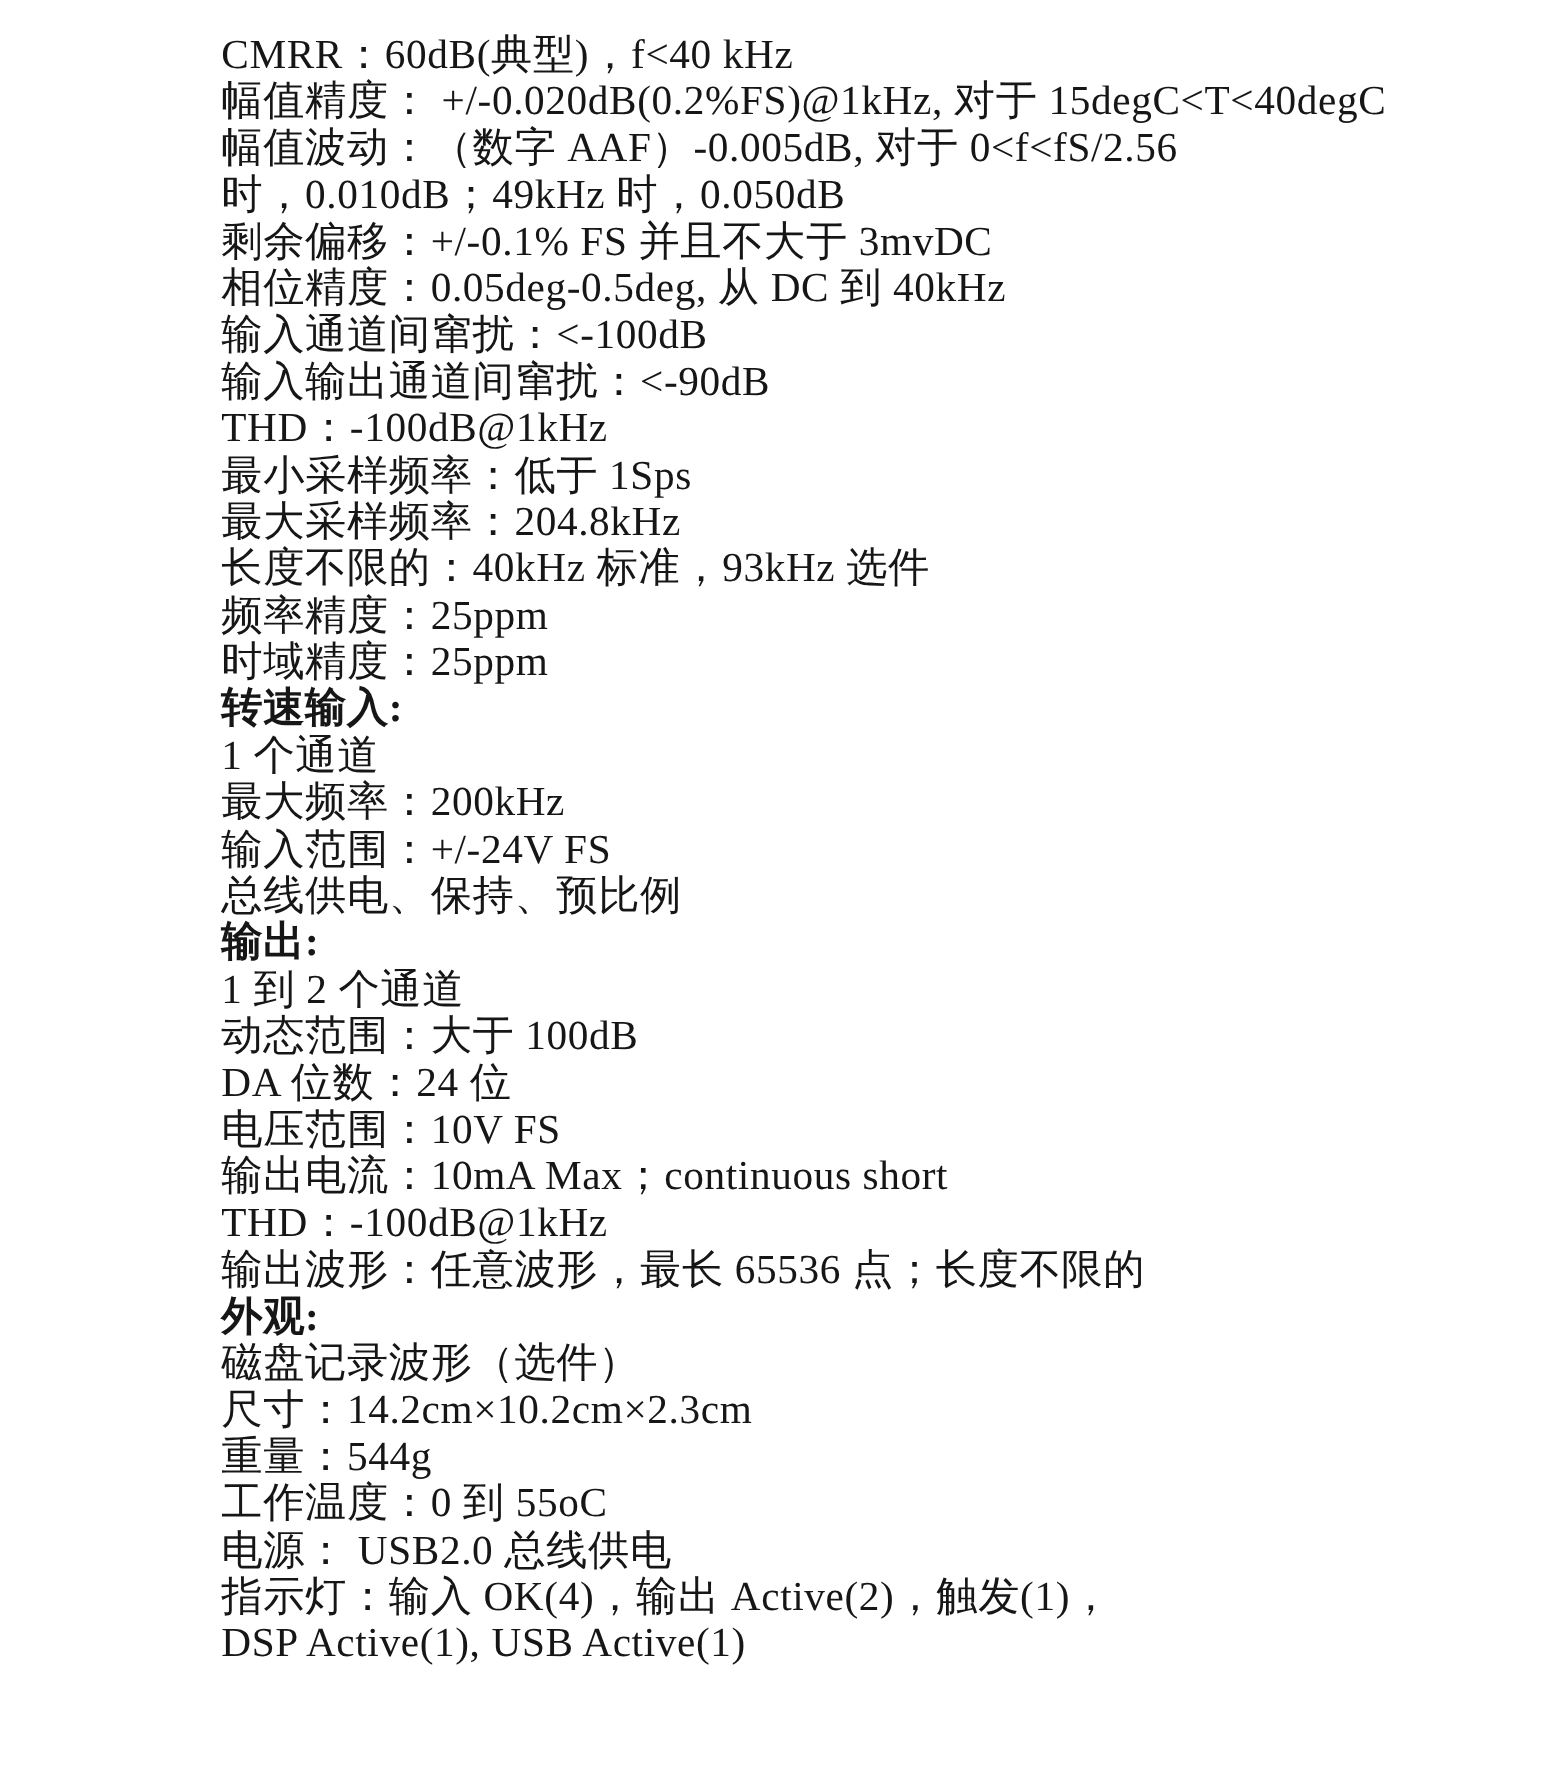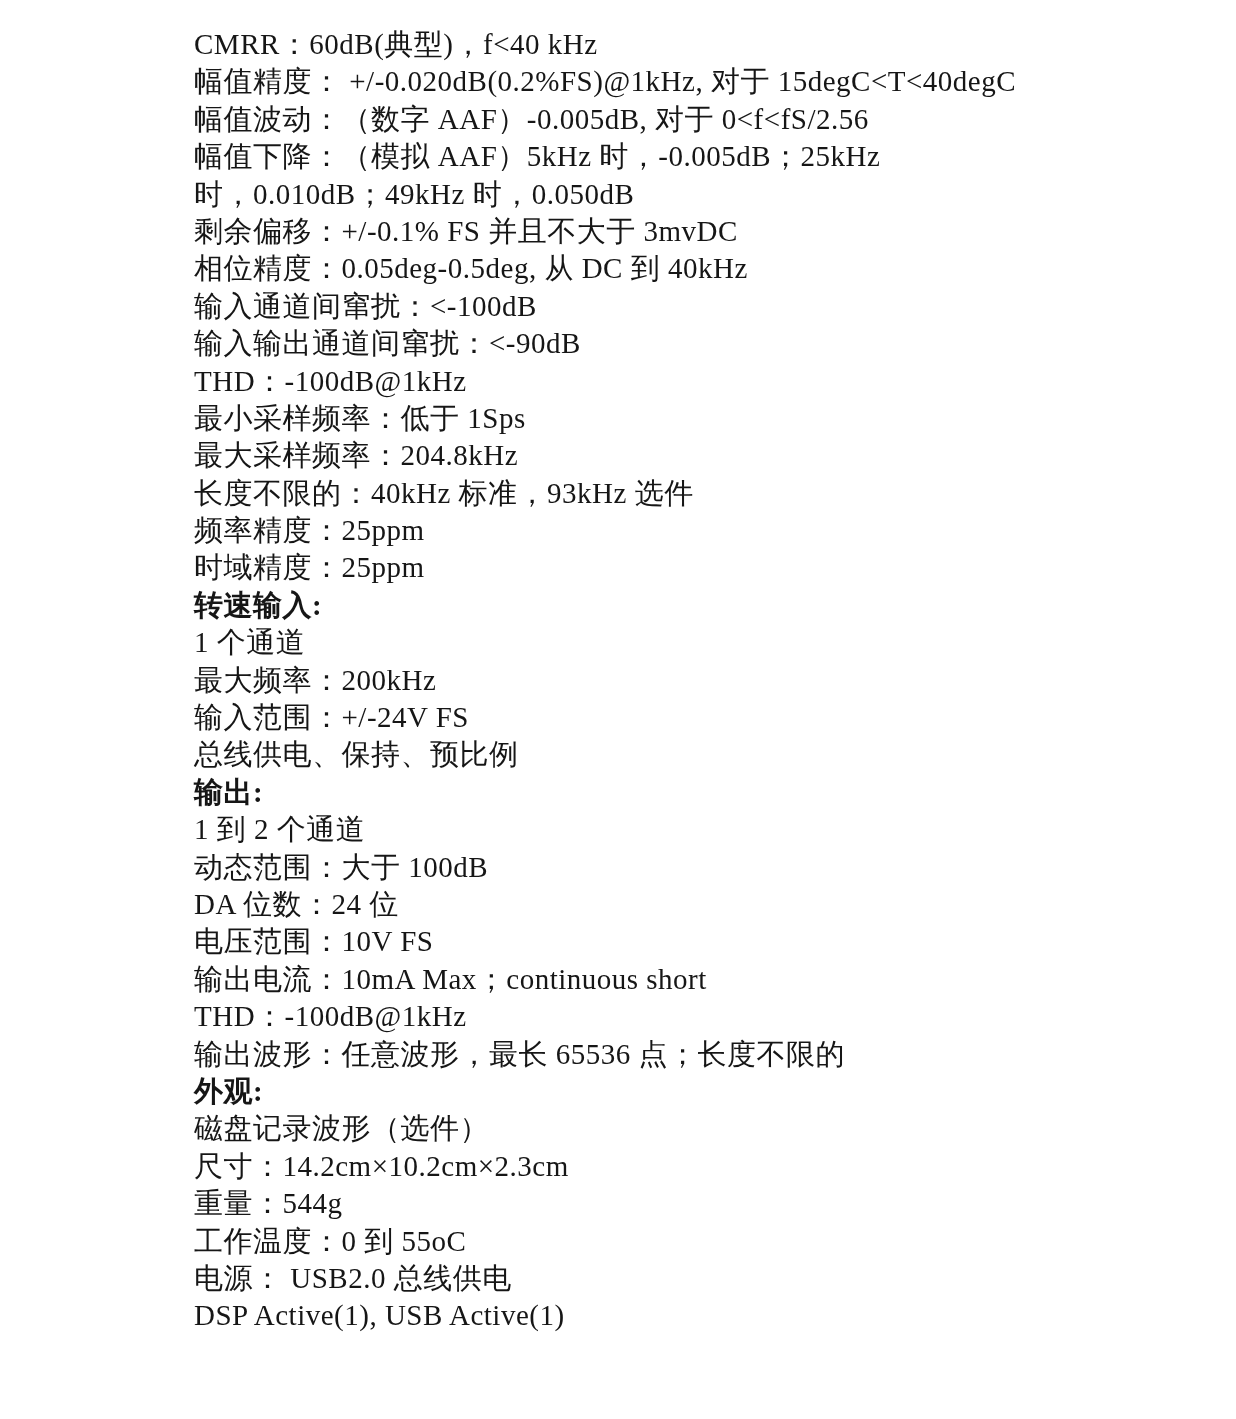"CMRR：60dB(典型)，f<40 kHz" .spec-text-block { font-size: 29px -> 33px; margin-left: 17px -> none }
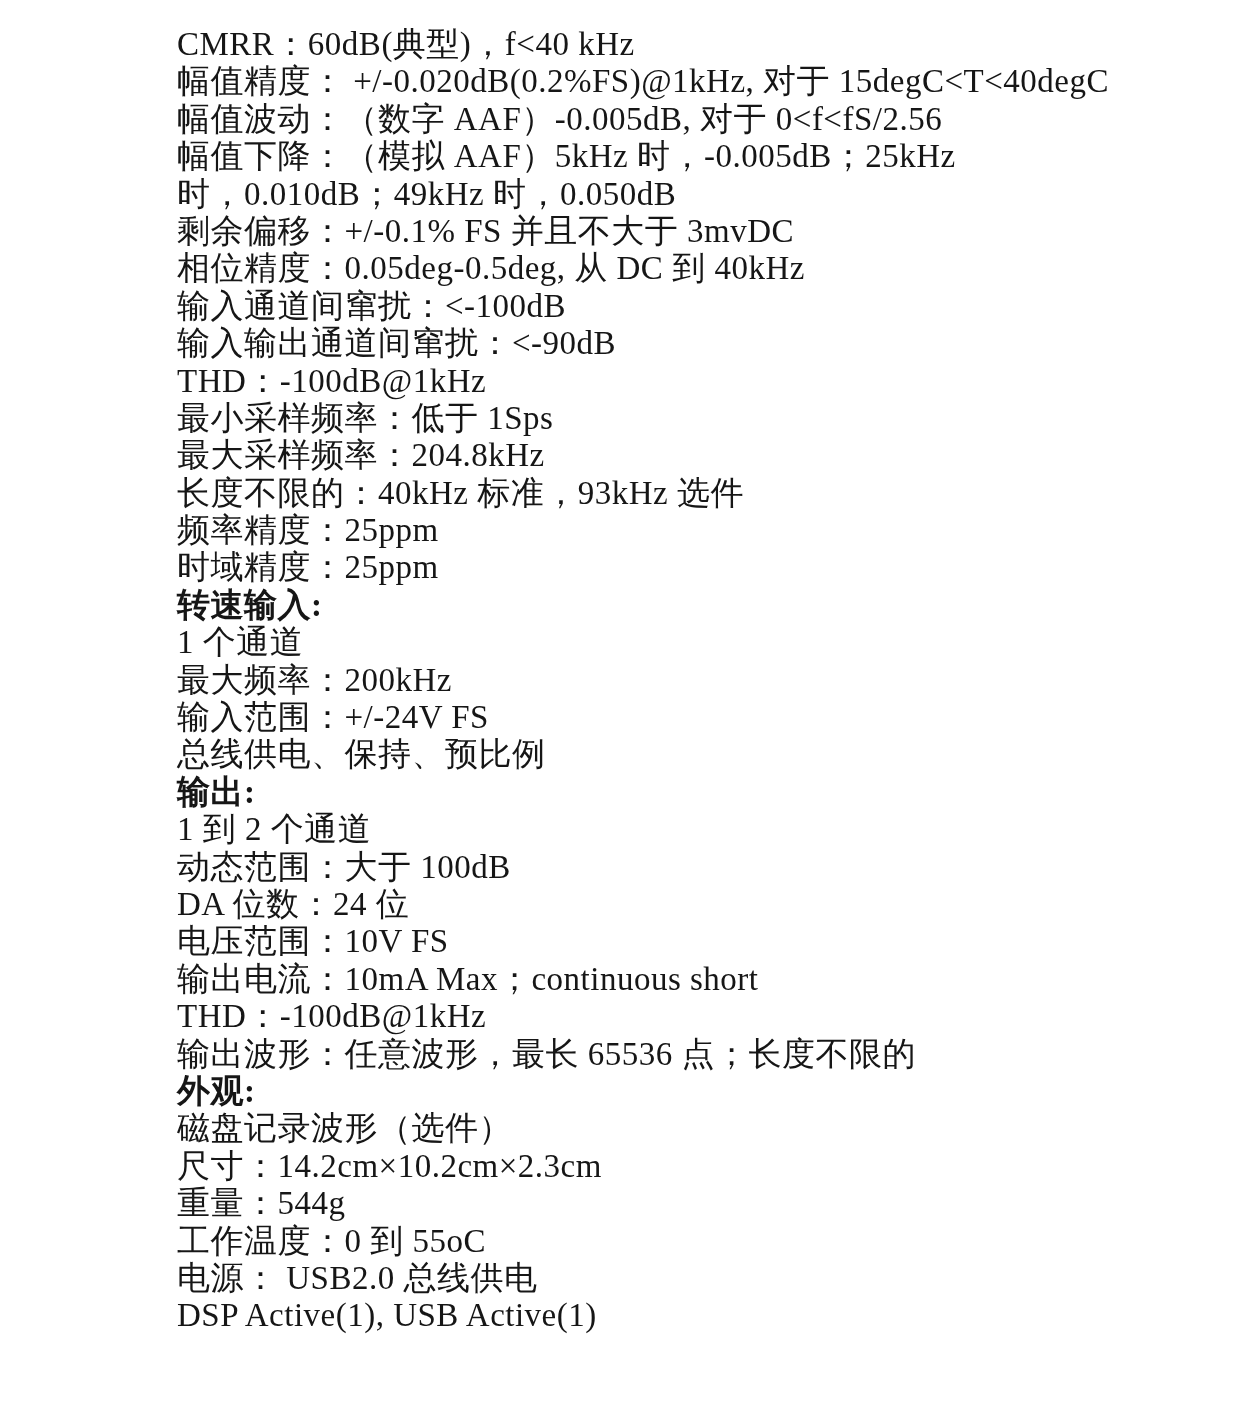"幅值下降：（模拟 AAF）5kHz 时，-0.005dB；25kHz" div.line { html: <div>幅值下降：（模拟 AAF）5kHz 时，-0.005dB；25kHz</div> -> none }
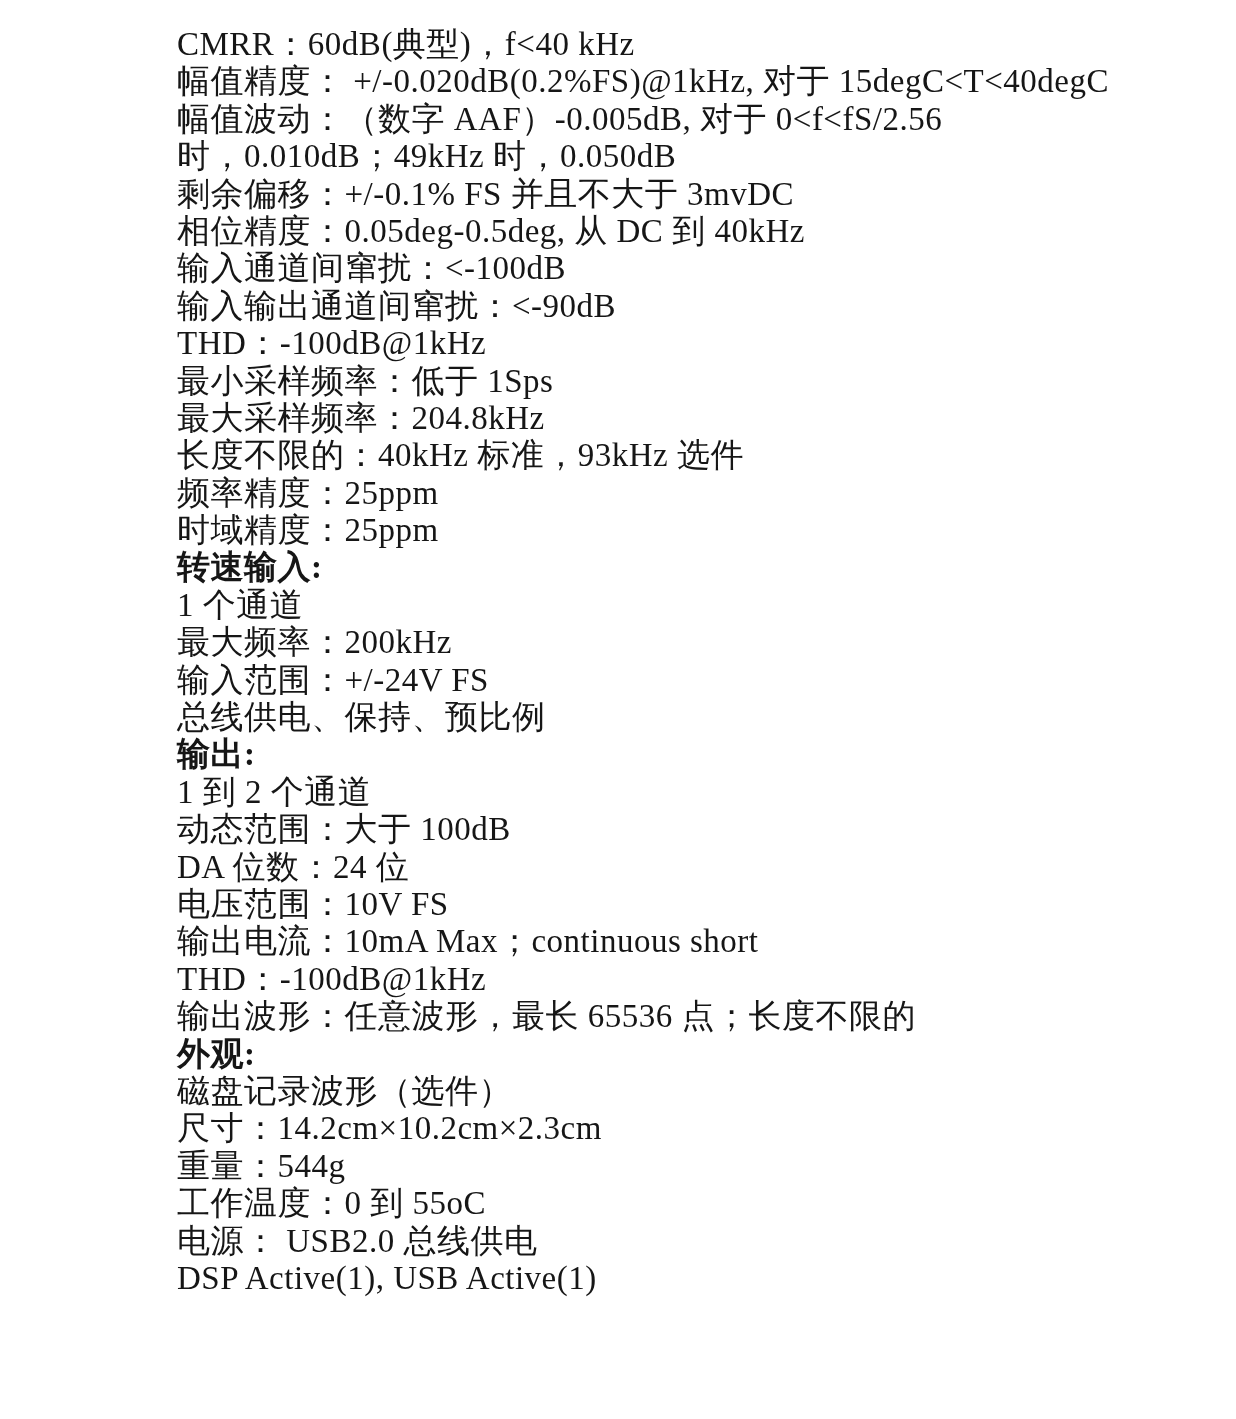"指示灯：输入 OK(4)，输出 Active(2)，触发(1)，" div.line { html: none -> <div>指示灯：输入 OK(4)，输出 Active(2)，触发(1)，</div> }
